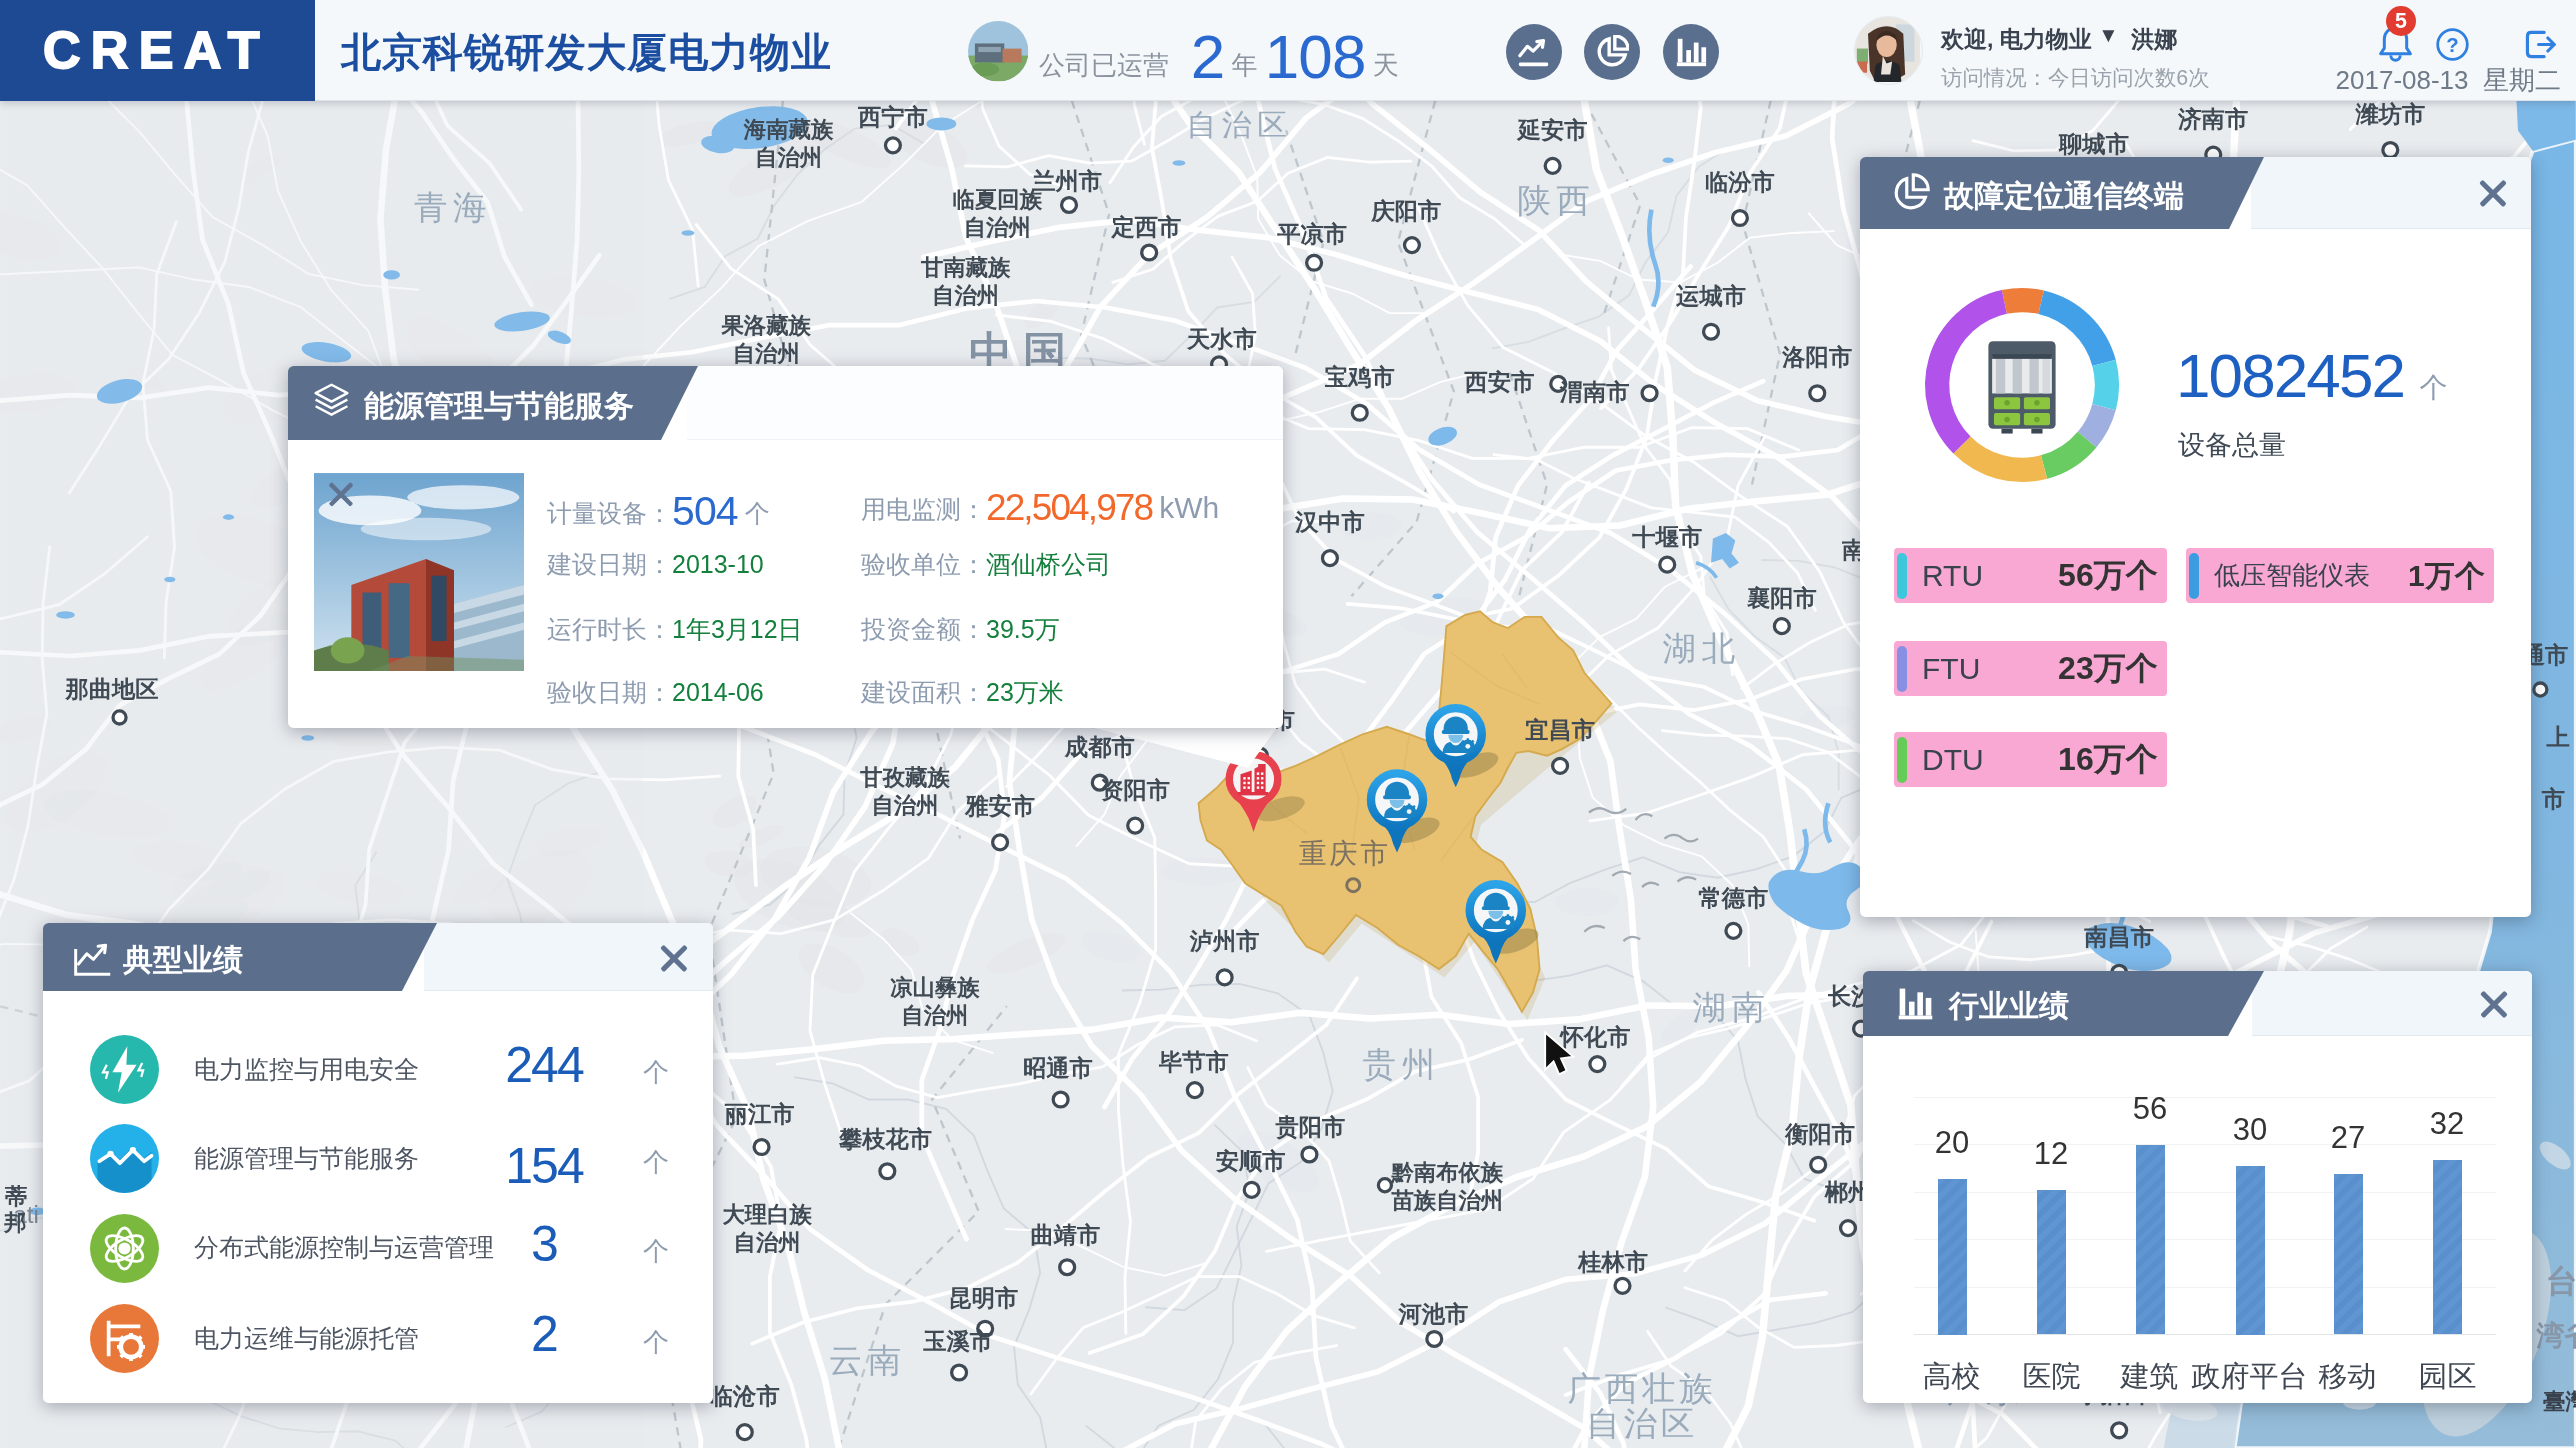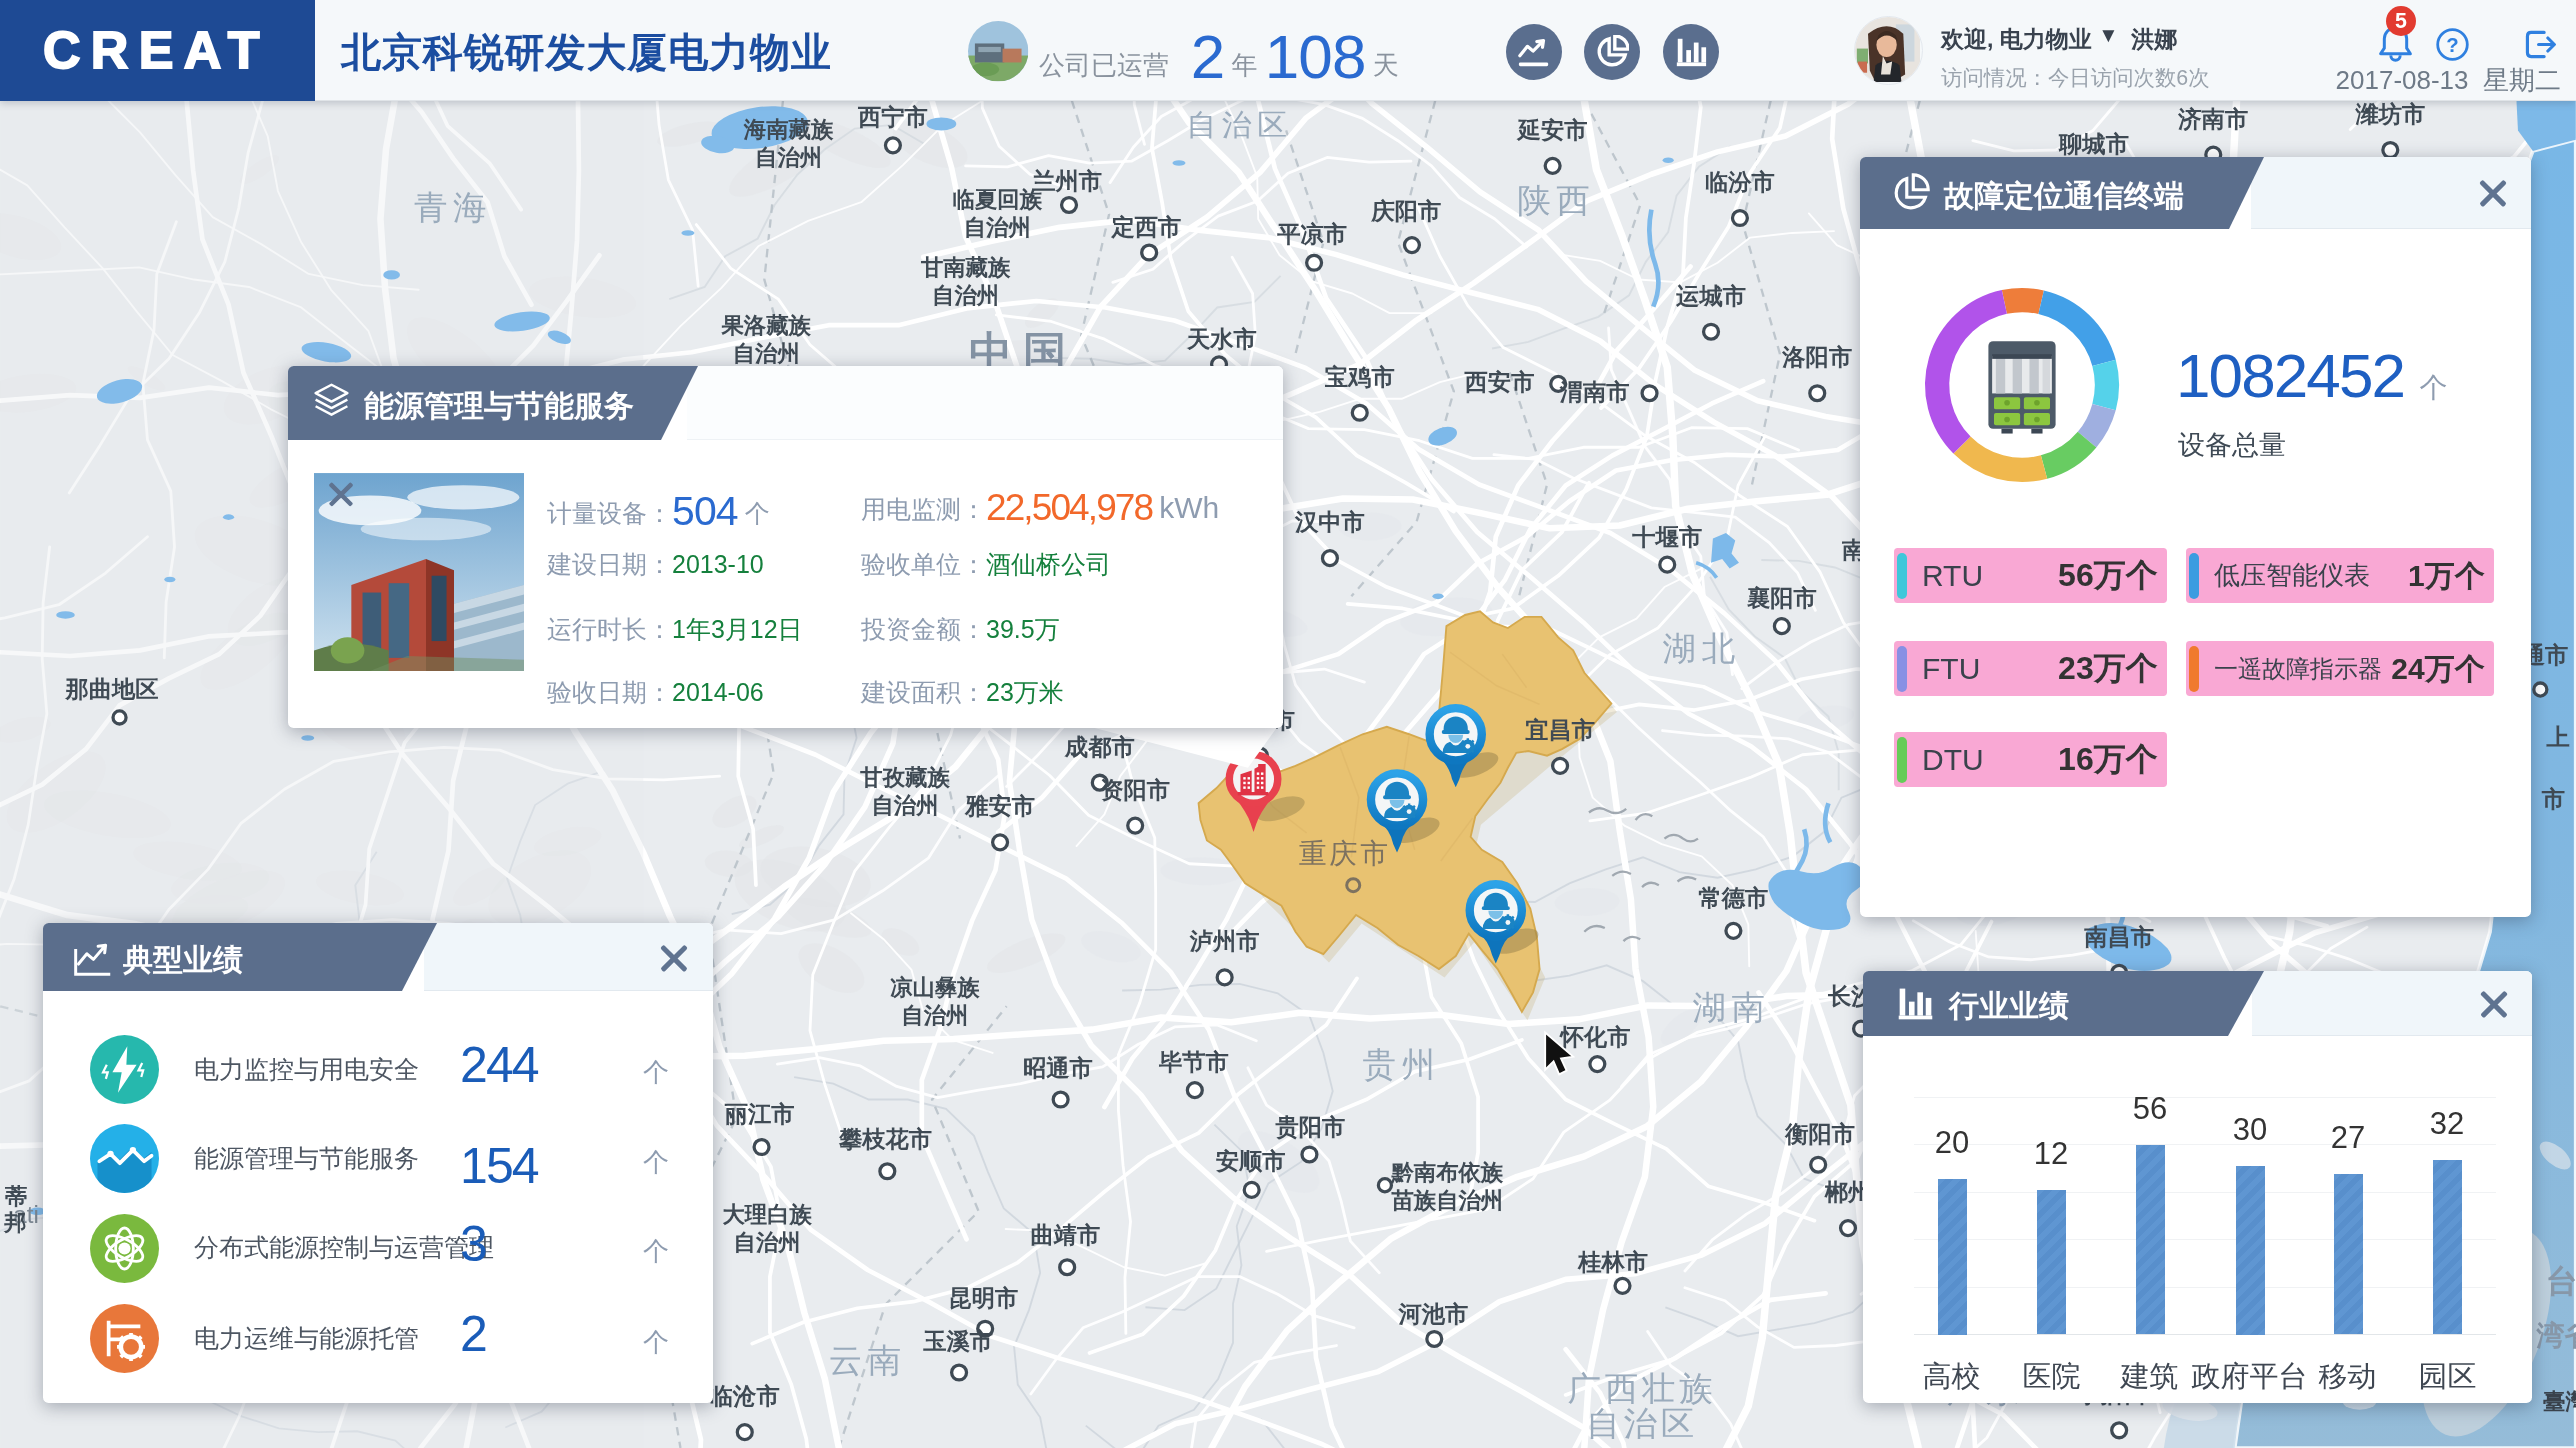"一遥故障指示器" div.legbox { html: <div> <div></div> <div>一遥故障指示器</div> <div>24万个</div> </div> -> none }
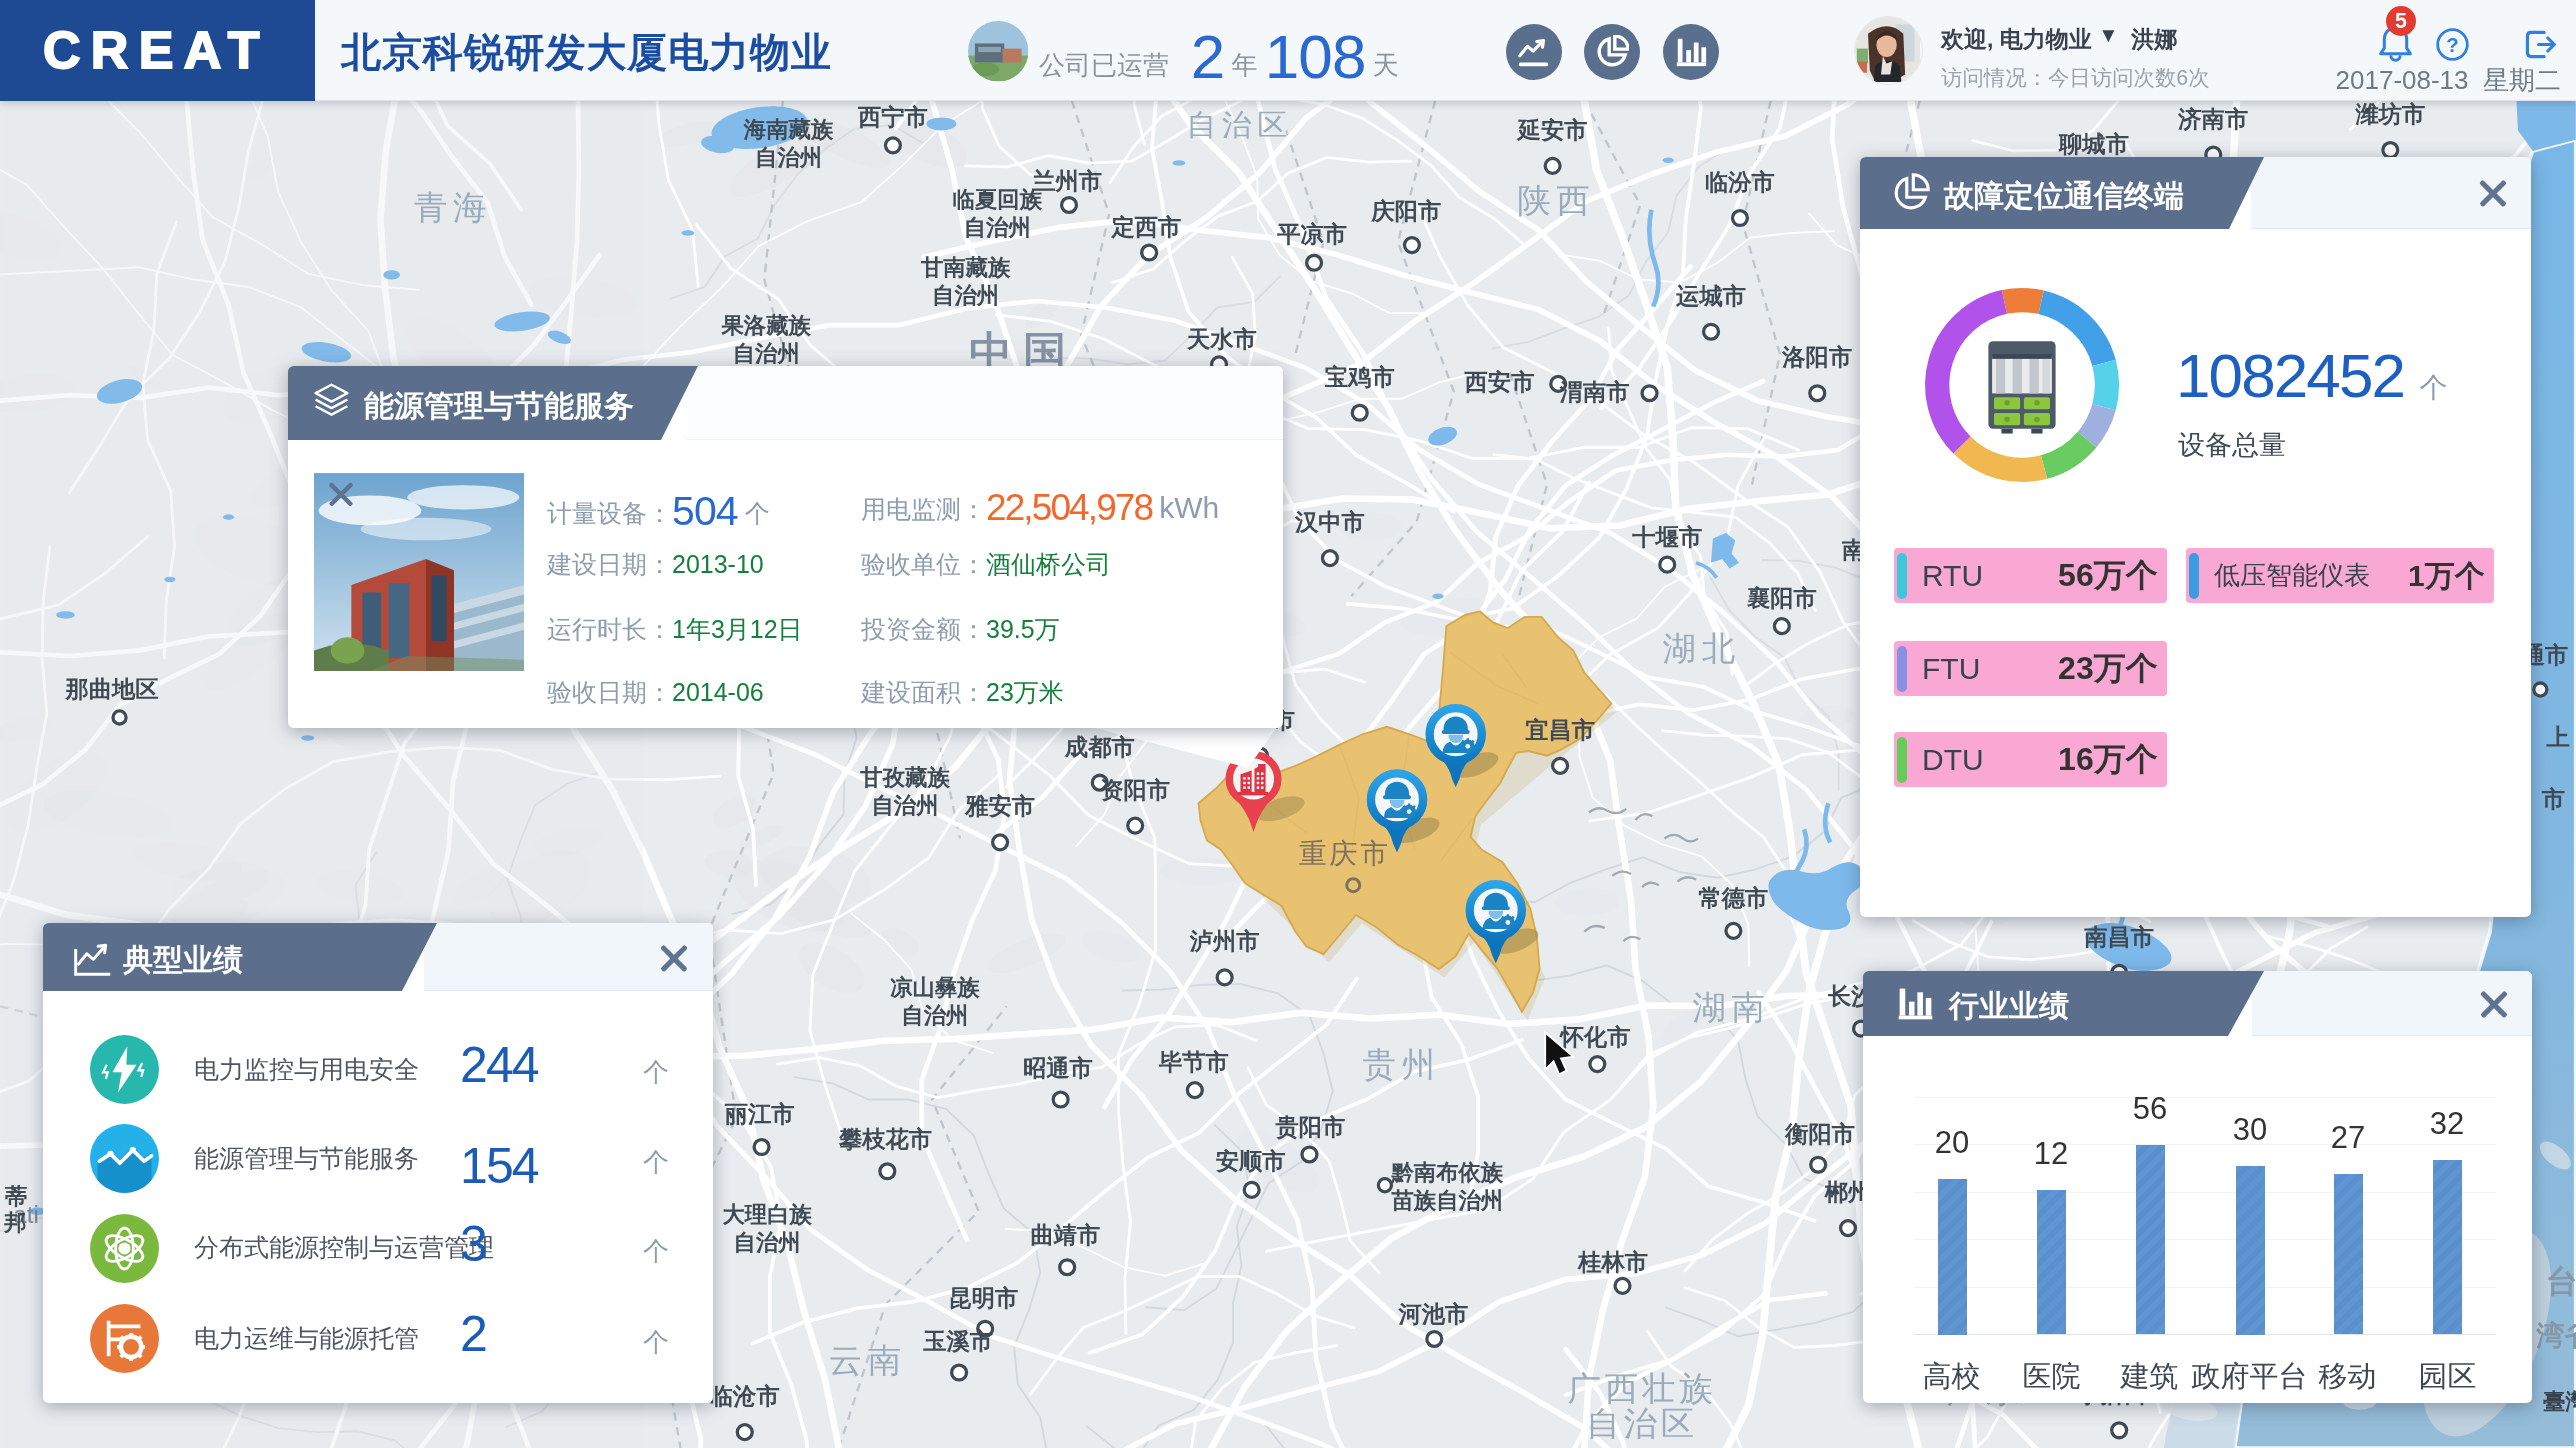"244" .rownum { text-align: left -> center }
